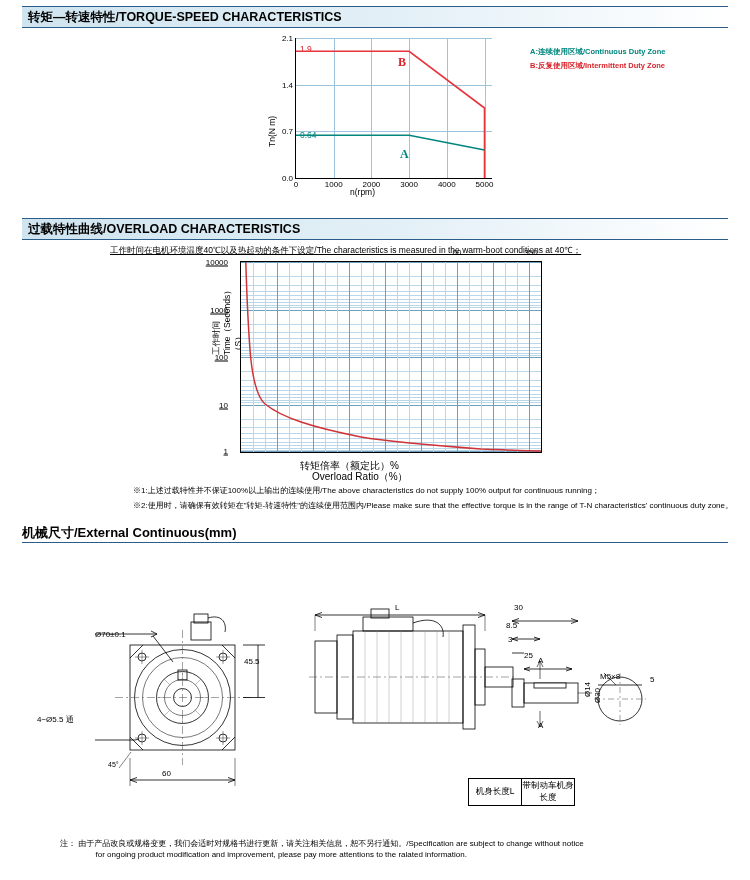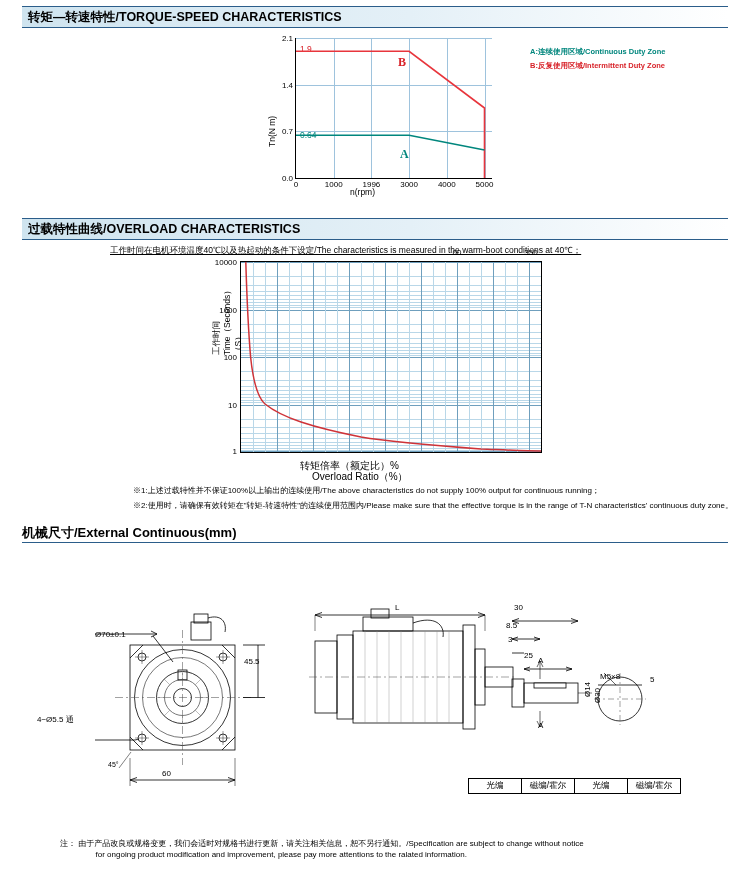"1996" div.xt { text: 1996 -> 2000 }
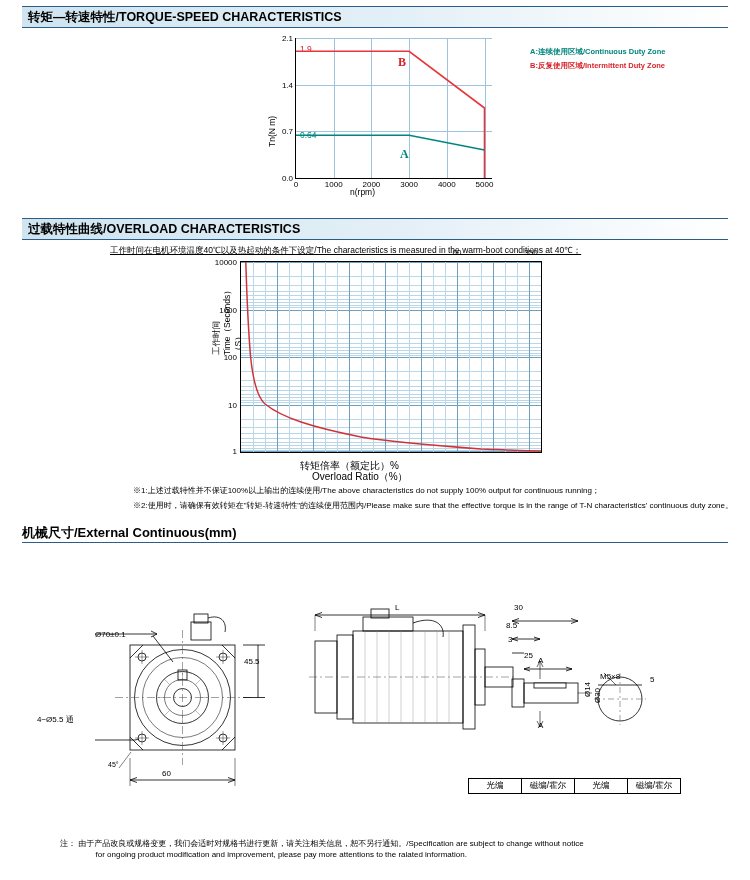"10000" #c2plot .yt { margin-right: 4px -> 13px; text-decoration: none -> underline }
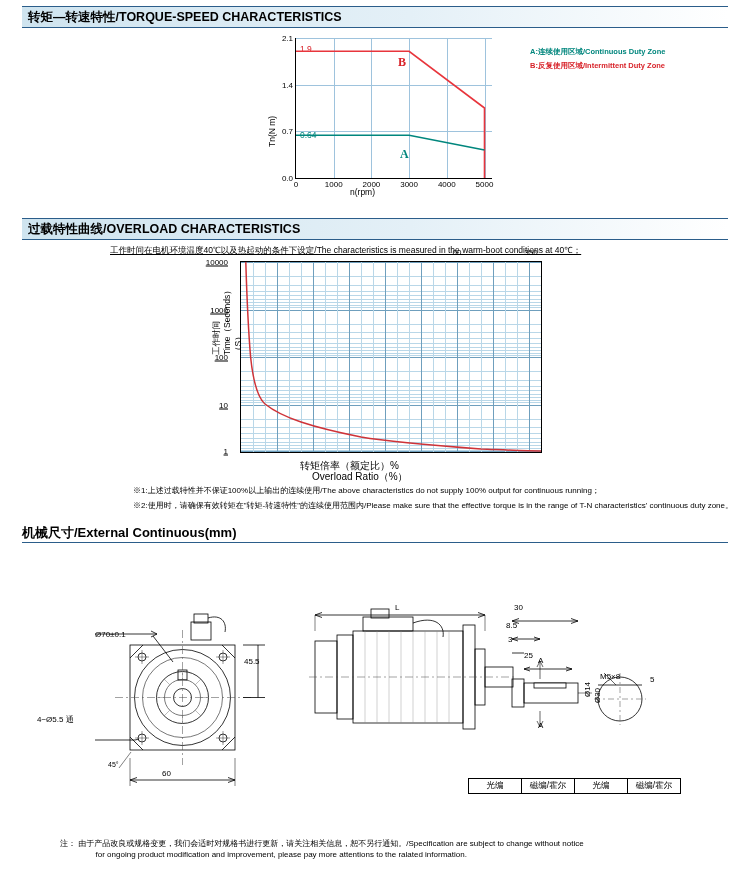"机身长度L" tr.h { html: none -> <tr> <th>机身长度L</th> <th>带制动车机身长度</th> </tr> }
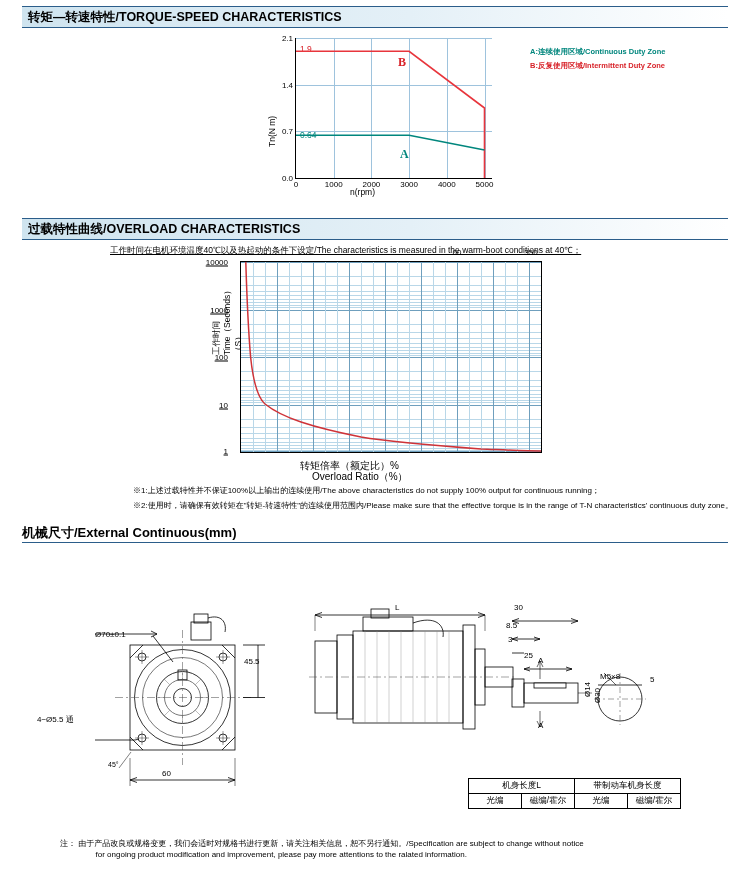"光编" tr.h { html: <tr> <th>光编</th> <th>磁编/霍尔</th> <th>光编</th> <th>磁编/霍尔</th> </tr> -> none }
